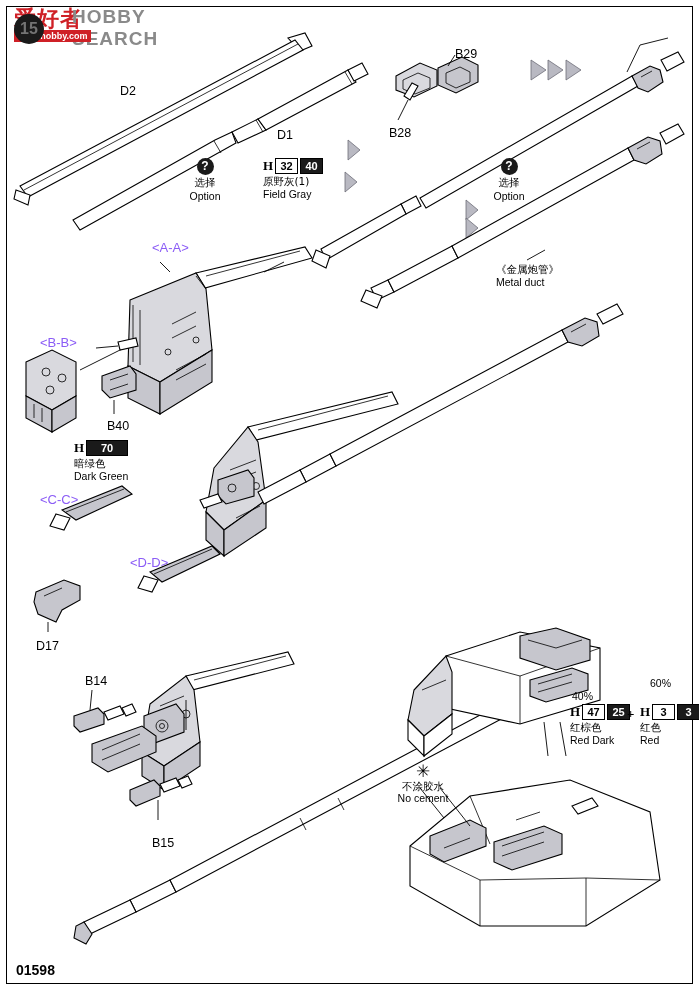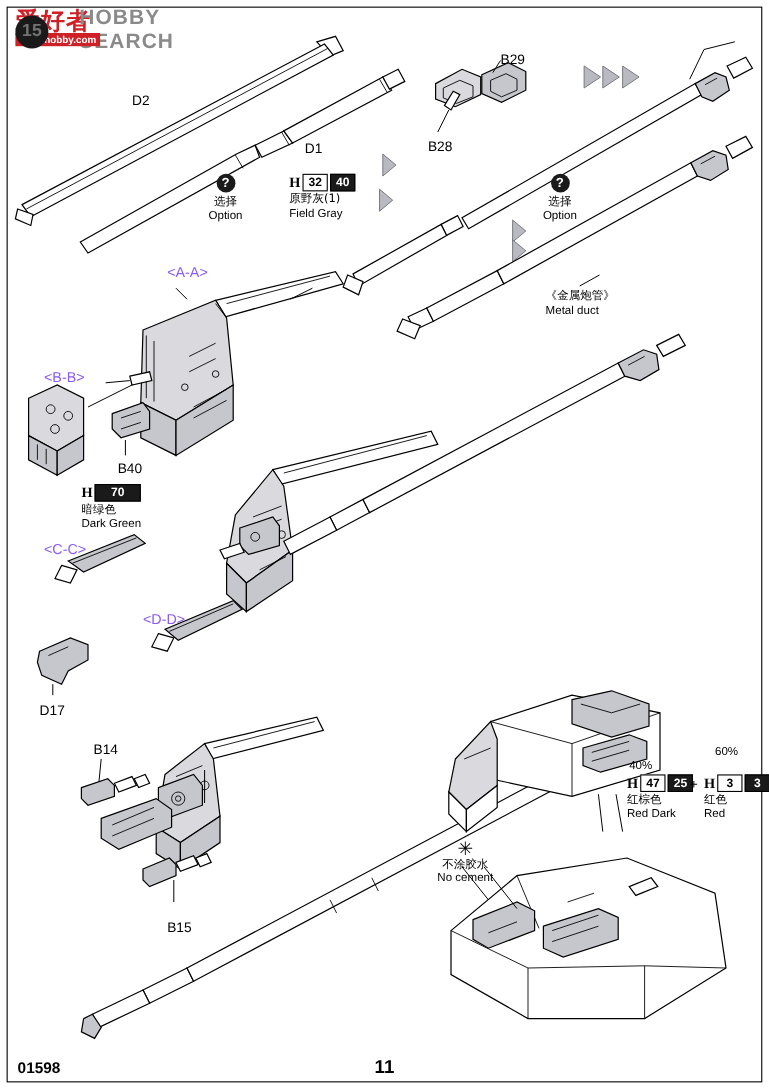"11" div.footer-c { html: <div>11</div> -> none }
